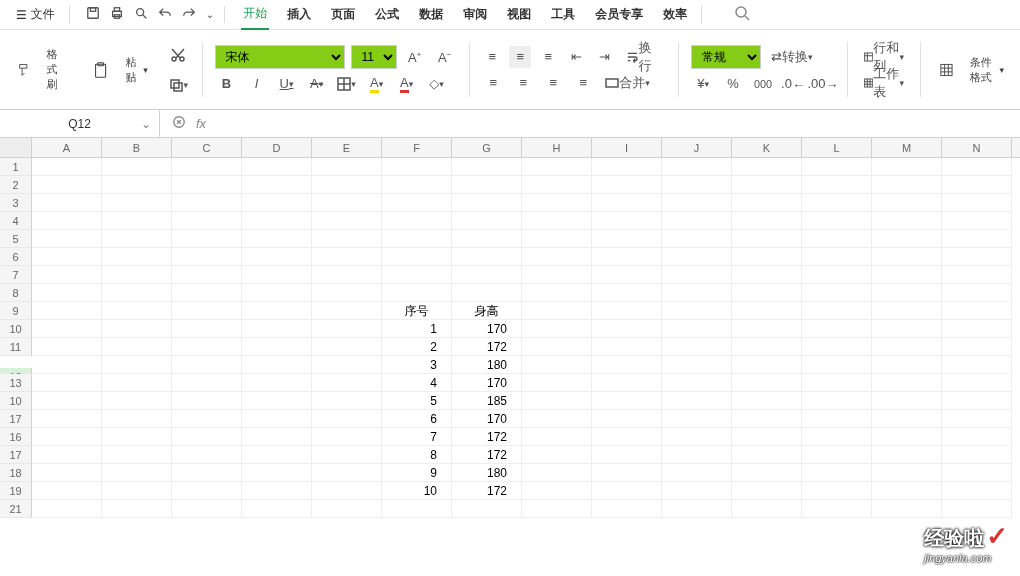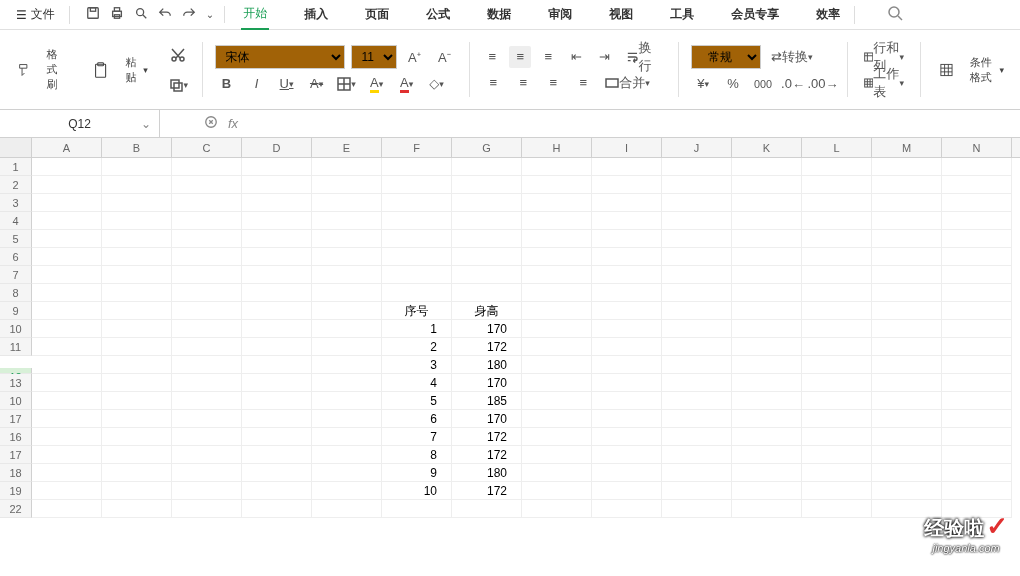"开始" .menubar .tabs { gap: 33px -> 16px }
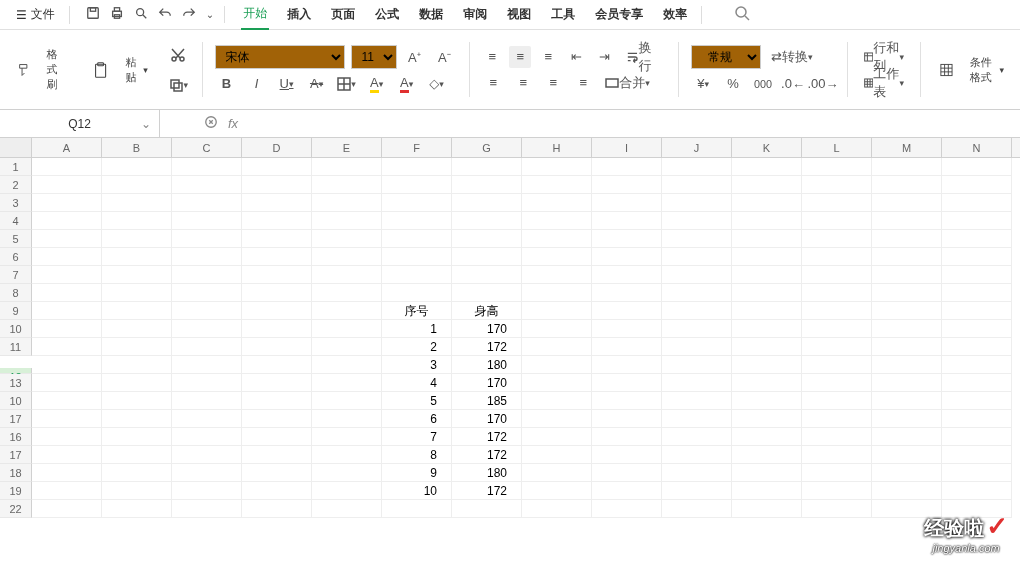"宋体" select, .select-like { background: #a16207 -> #84cc16 }
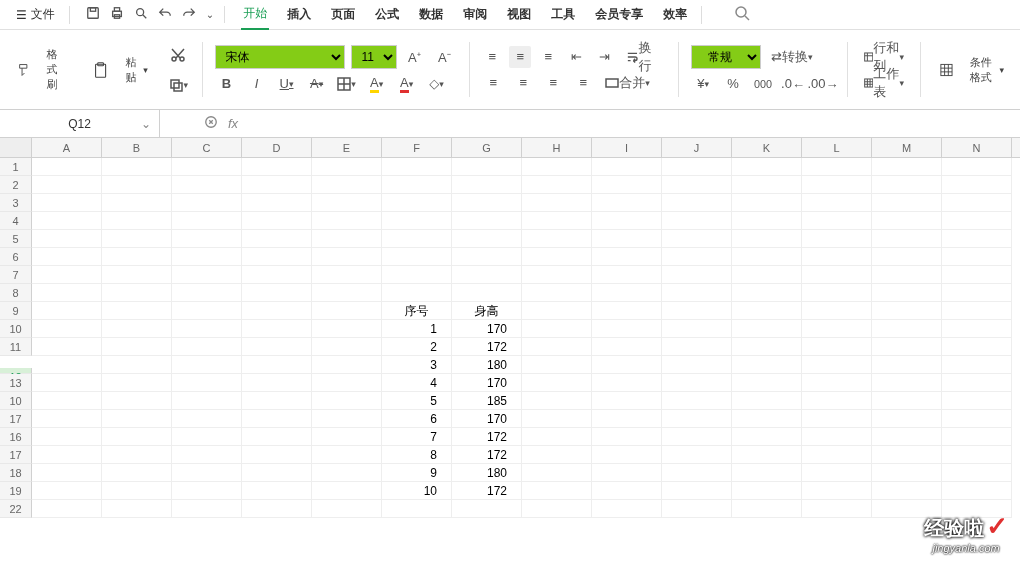"常规" .num-format { text-align: center -> none }
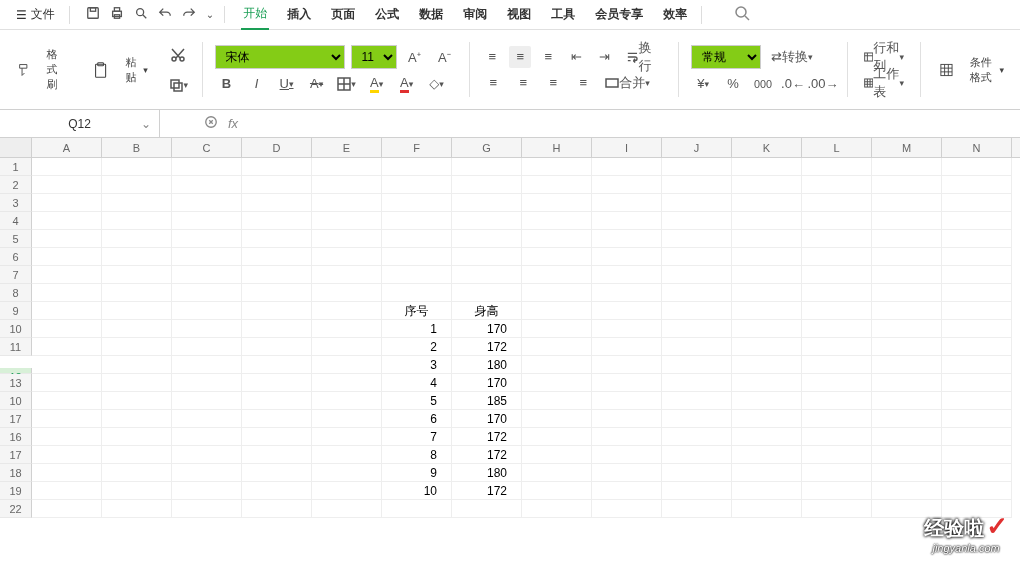"Q12" .fbar { gap: 32px -> none }
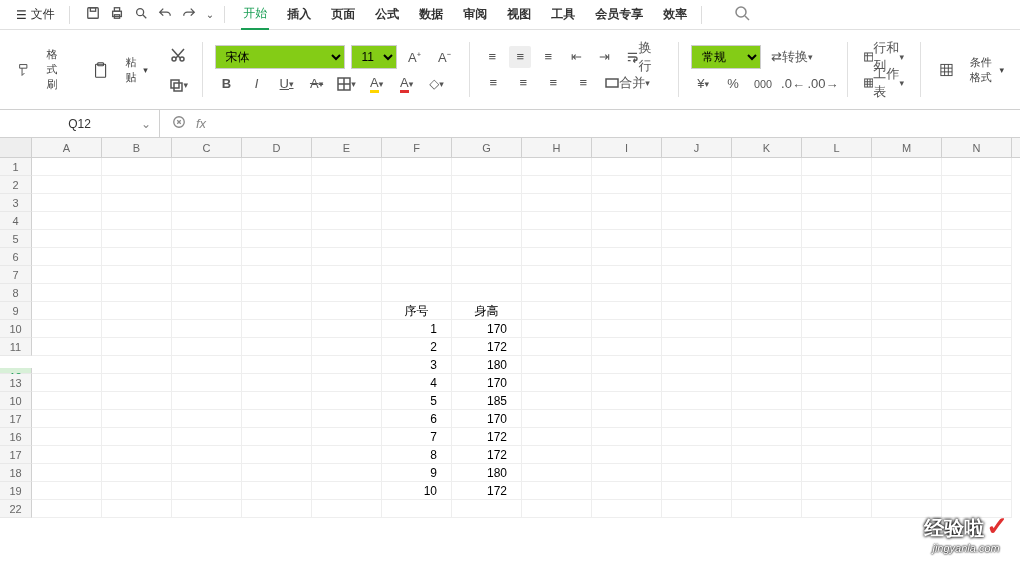"21" div.row-line { html: none -> <div> <div>21</div> <div></div> <div></div> <div></div> <div></div> <div></div> <div></div> <div></div> <div></div> <div></div> <div></div> <div></div> <div></div> <div></div> <div></div> </div> }
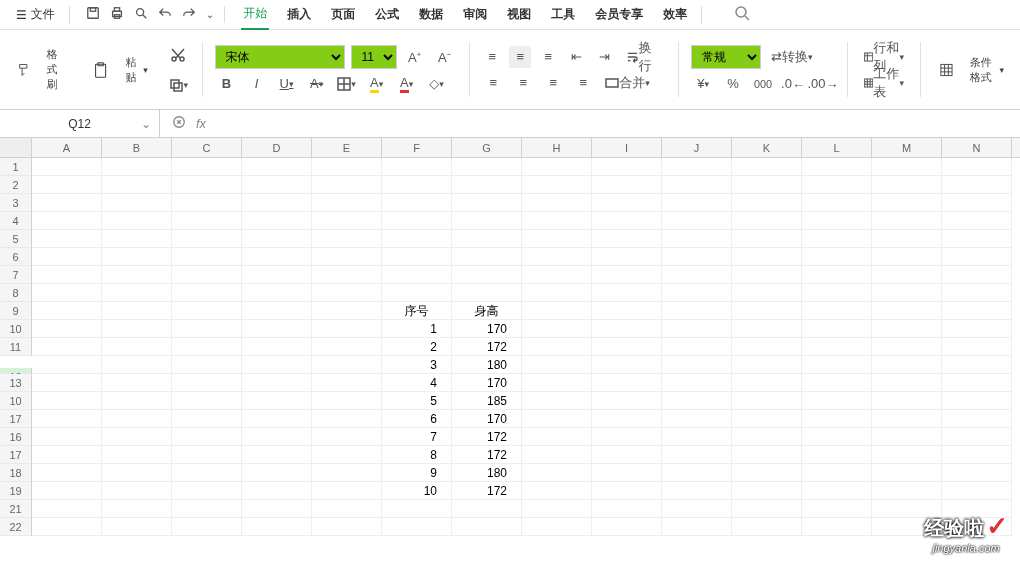"22" div.row-line { html: <div> <div>22</div> <div></div> <div></div> <div></div> <div></div> <div></div> <div></div> <div></div> <div></div> <div></div> <div></div> <div></div> <div></div> <div></div> <div></div> </div> -> none }
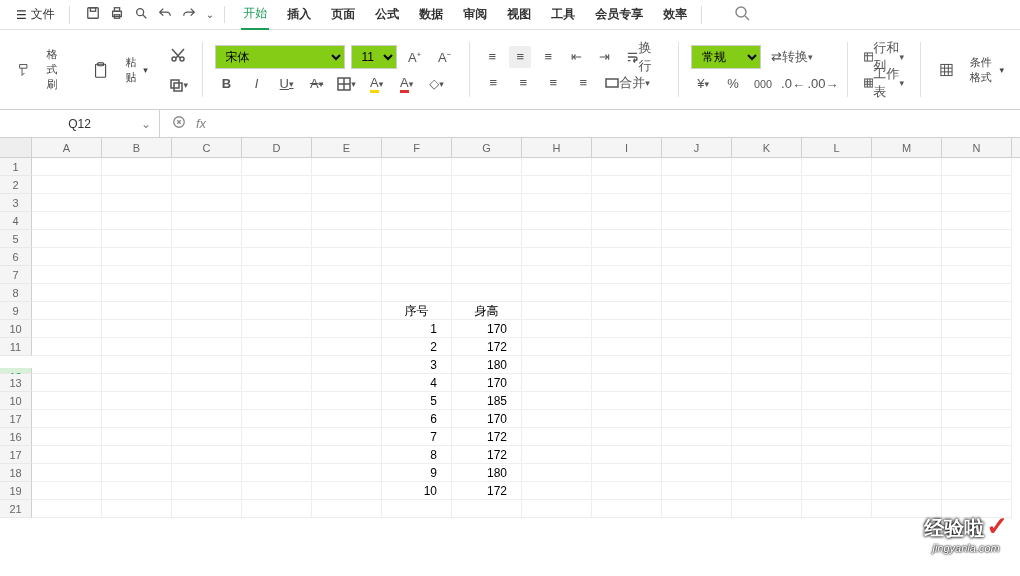"经验啦✓" .watermark { bottom: 22px -> 12px; text-align: center -> left }
